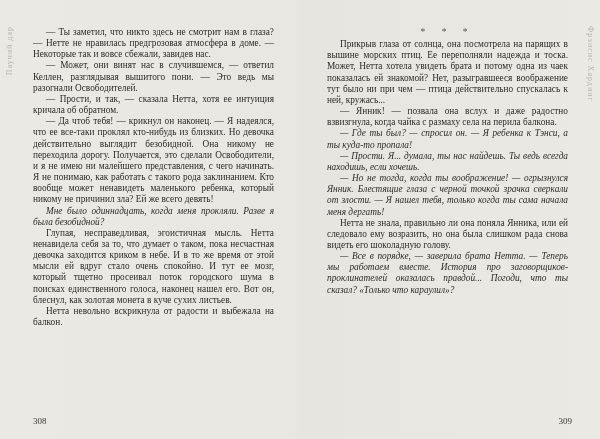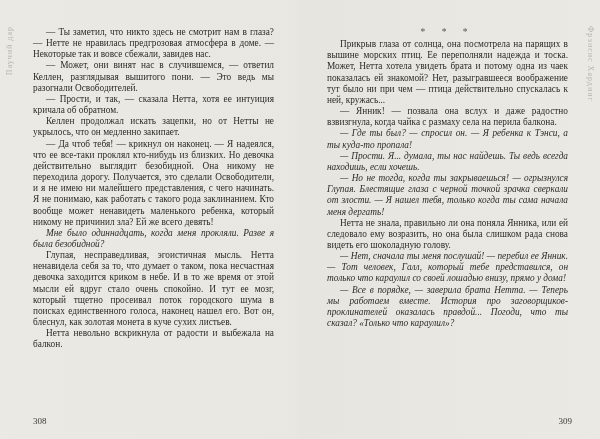"Келлен продолжал искать зацепки, но" p { html: <p>Келлен продолжал искать зацепки, но от Нетты не укрылось, что он медленно закипает.</p> -> none }
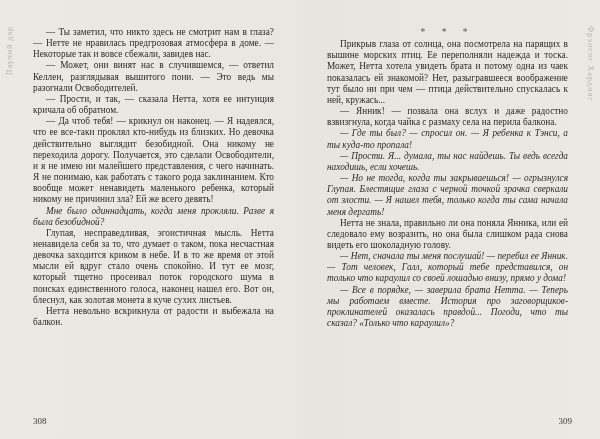"— Но не тогда, когда" p.italic { text: закрываешься! — огрызнулся Глупая -> воображение! — огрызнулся Янник }
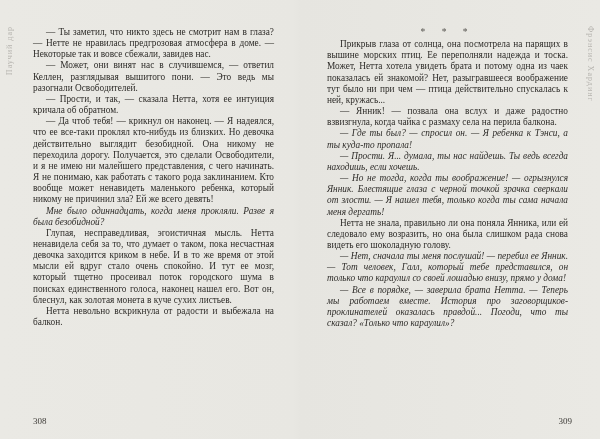"— Нет, сначала ты меня" p.italic { html: <p>— Нет, сначала ты меня послушай! — перебил ее Янник. — Тот человек, Галл, который тебе представился, он только что караулил со своей лошадью внизу, прямо у дома!</p> -> none }
